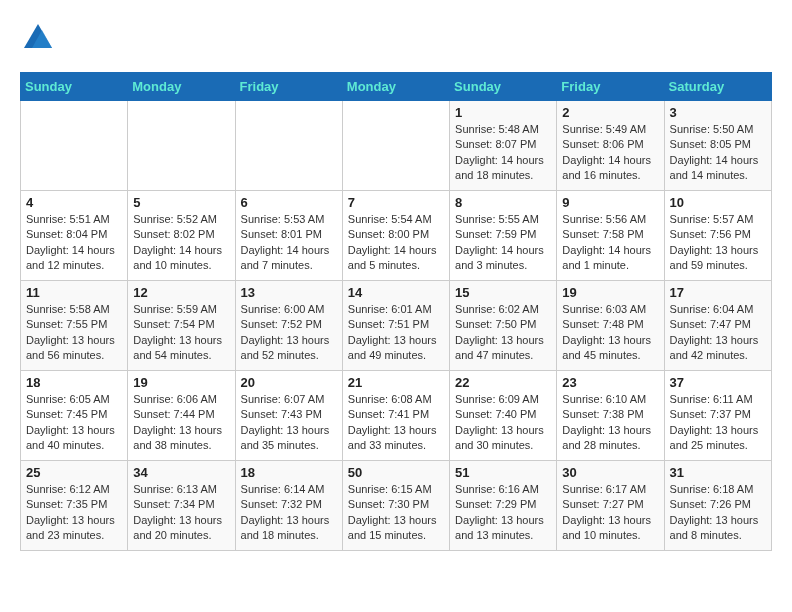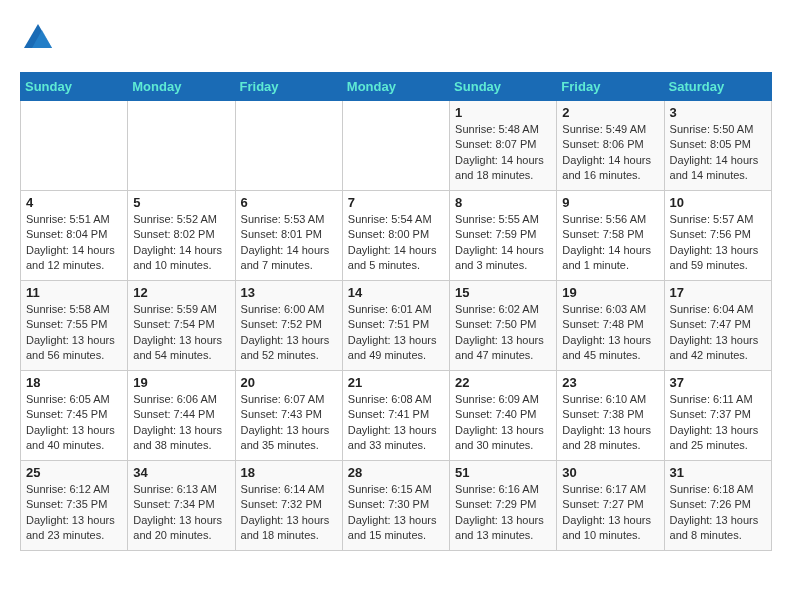"28" span.day-number { text: 28 -> 50 }
